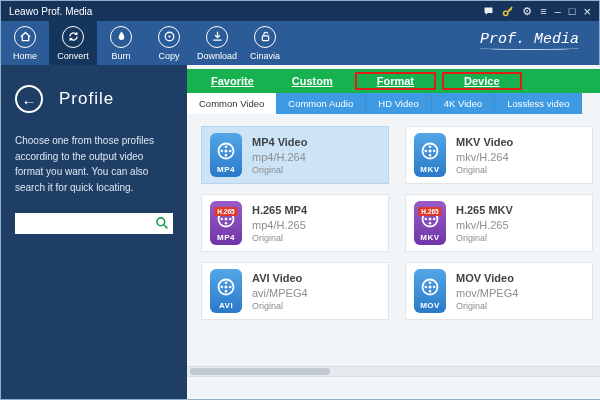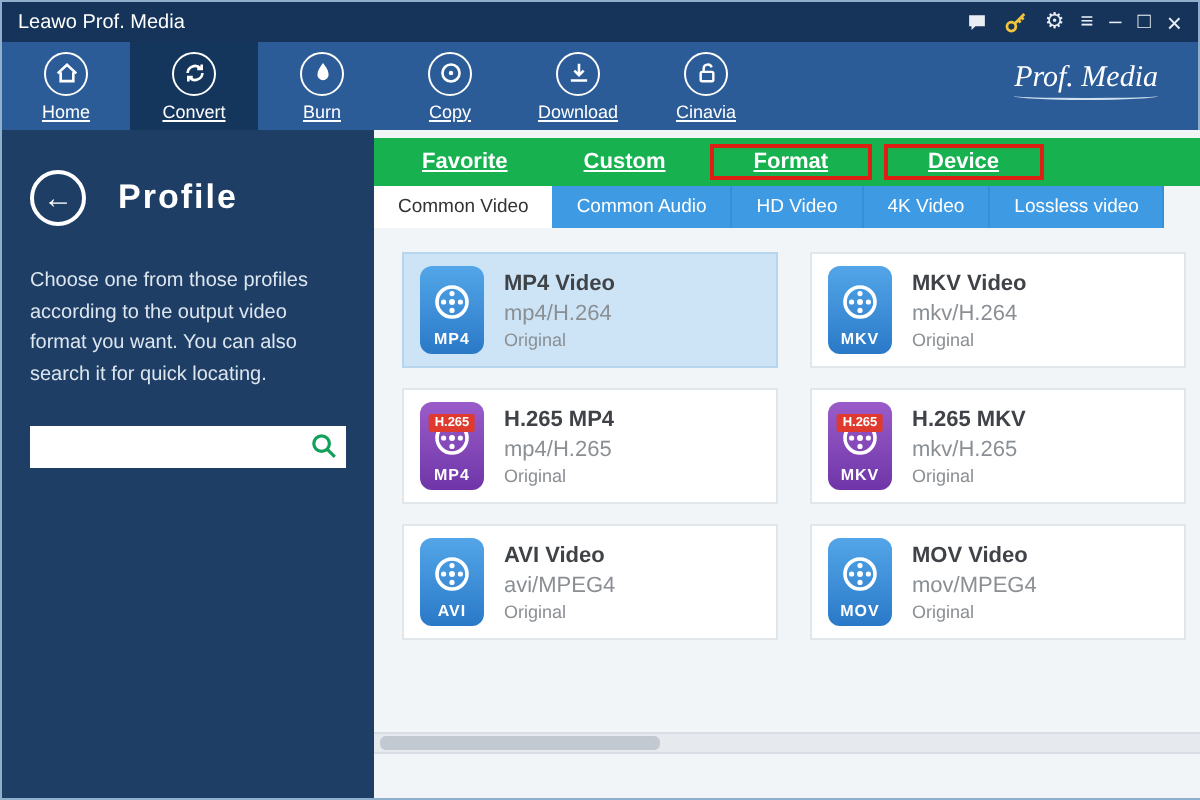"Prof. Media" .brand { font-family: Liberation Serif, serif -> Liberation Mono, monospace }
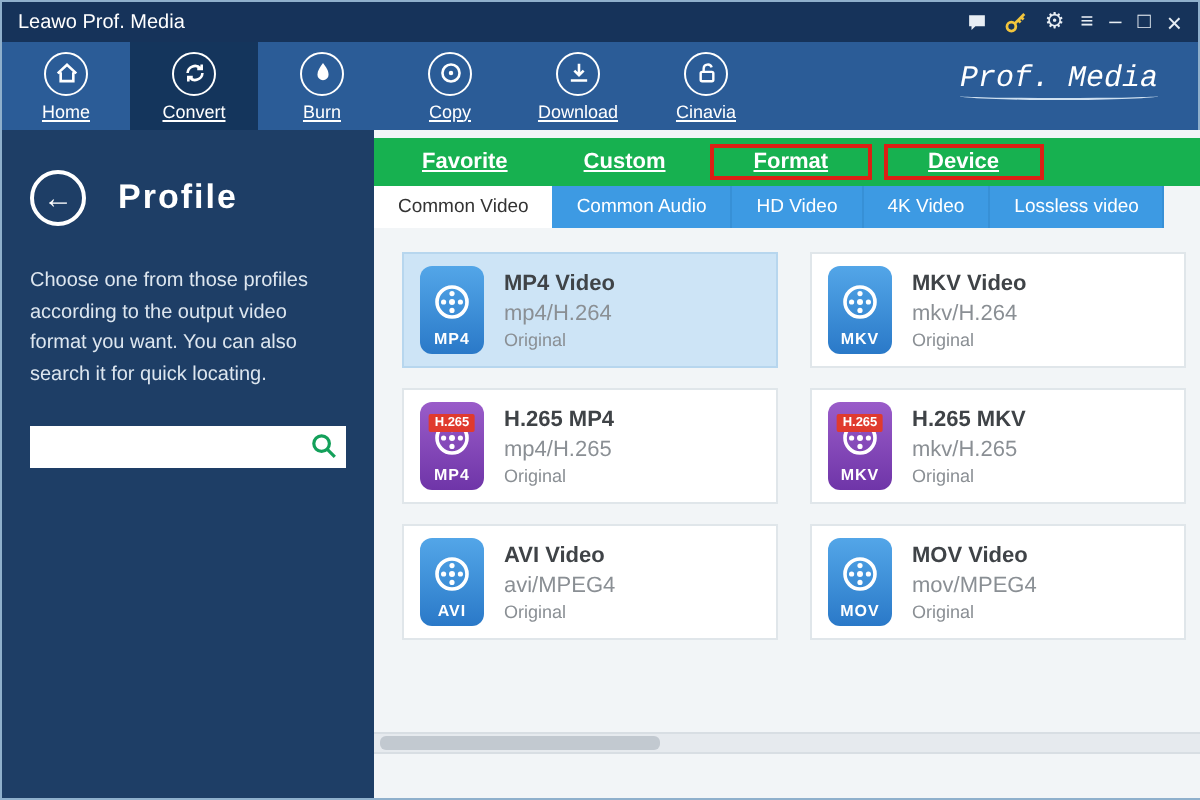"Home" .nav-item { text-decoration: underline -> none; width: 64px -> 48px }
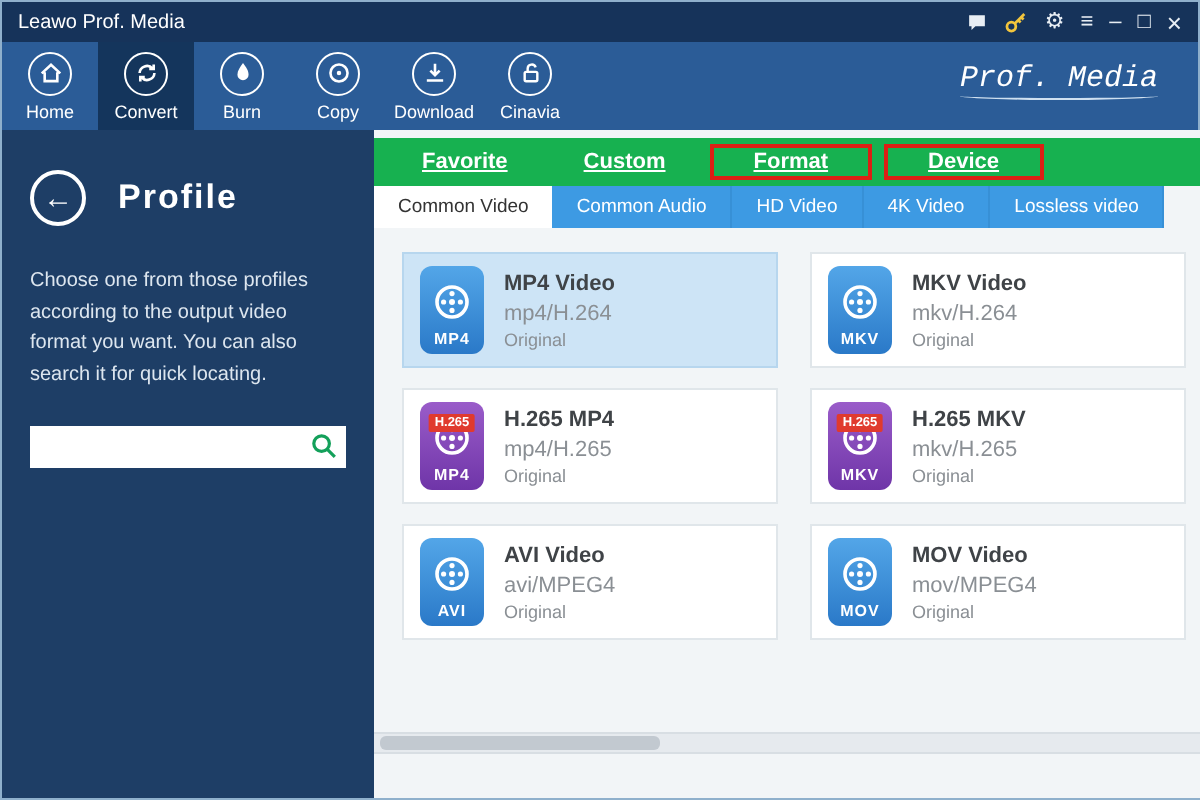"Profile" .profile-title { font-weight: 700 -> 400 }
